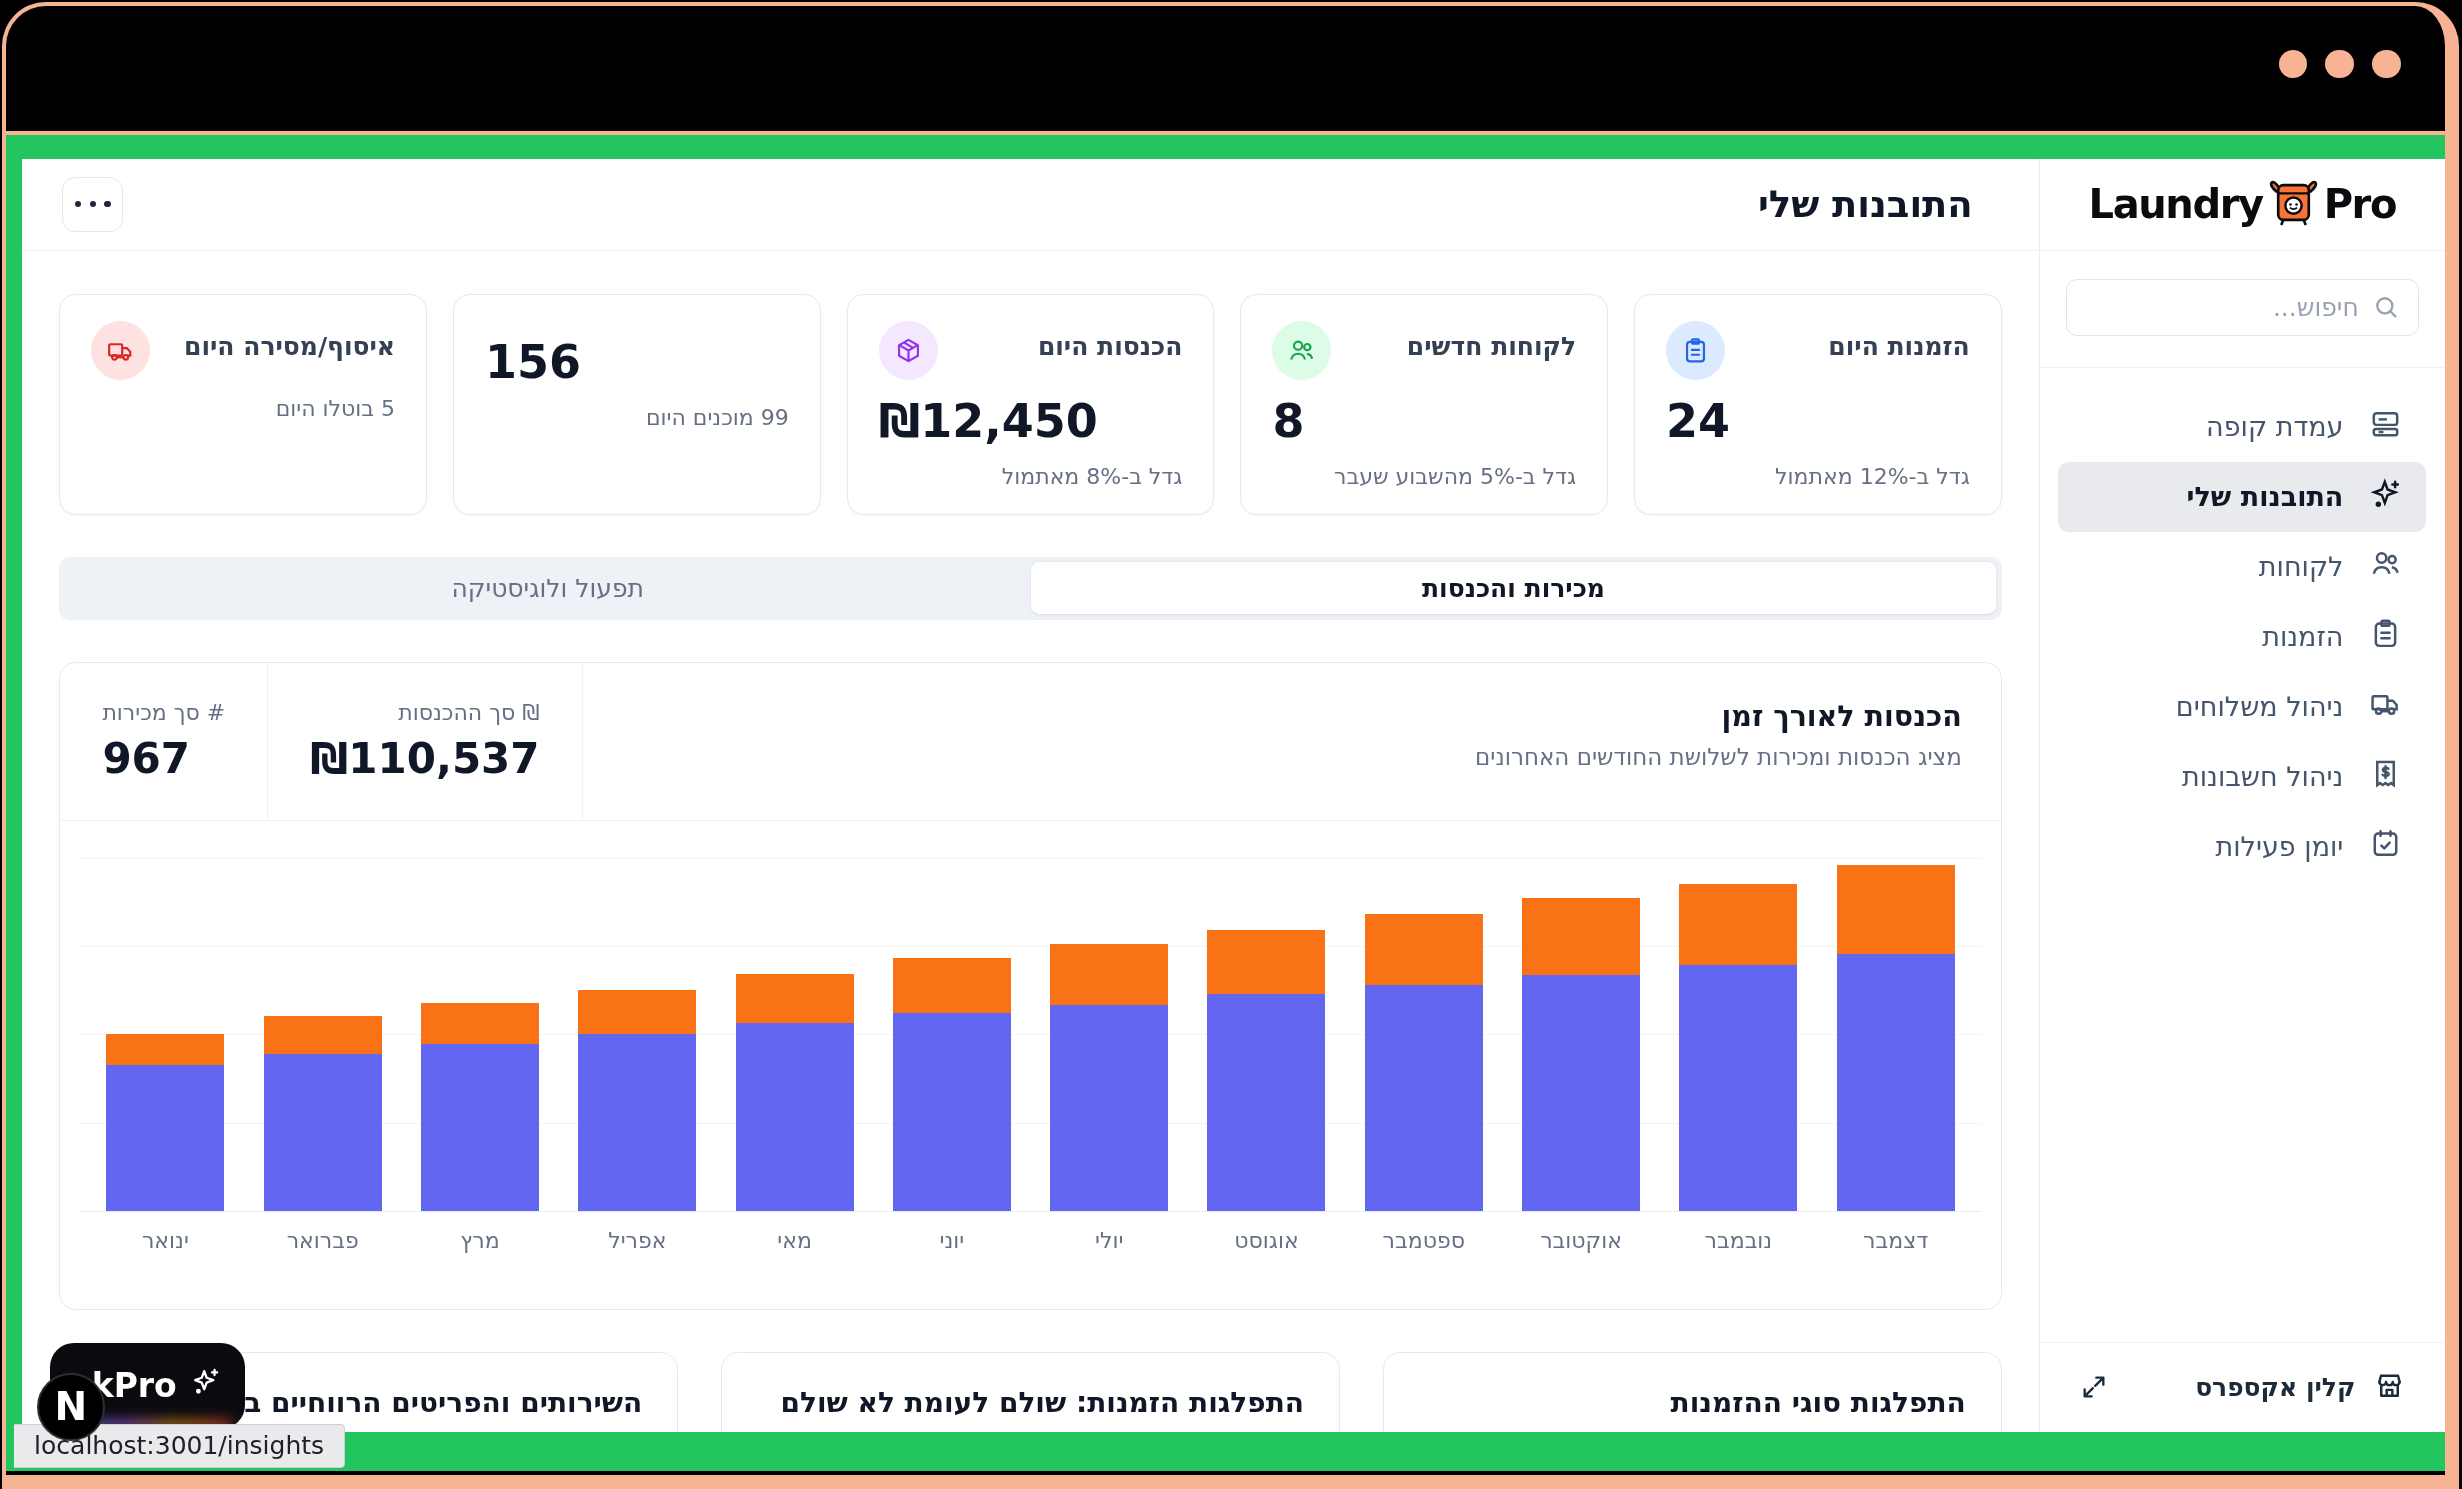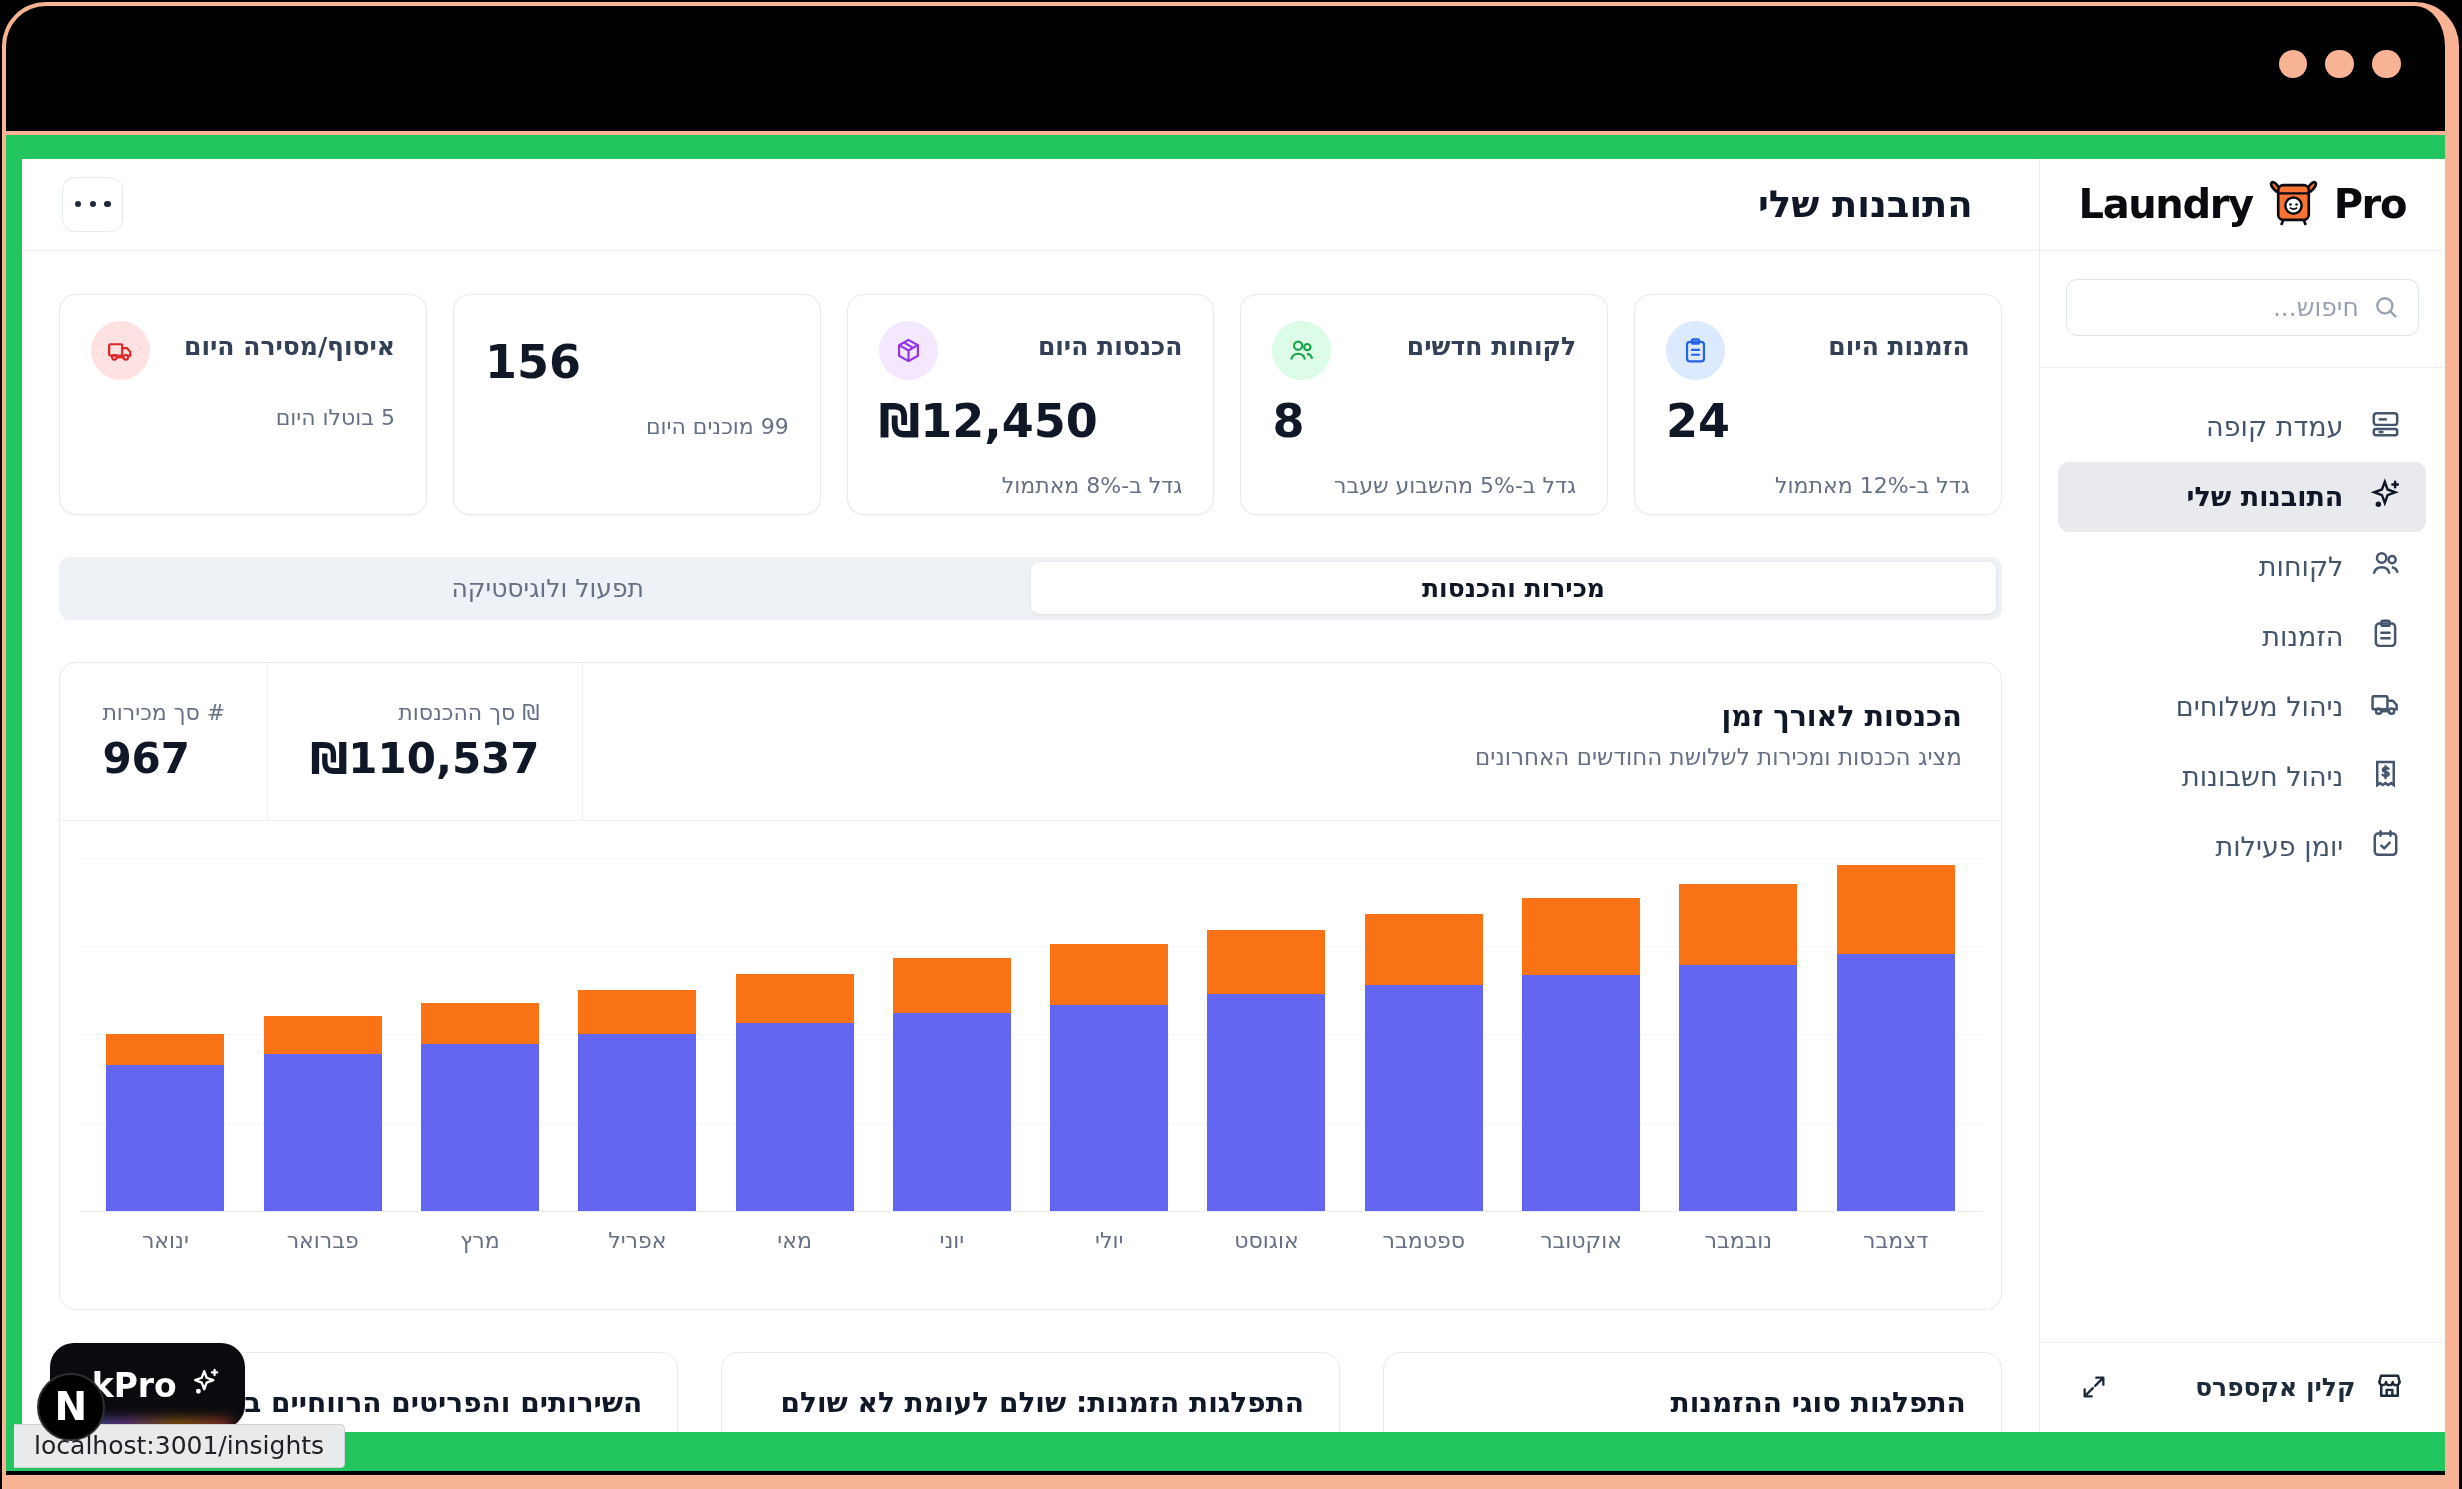"Laundry" .logo-row { gap: 14px -> 4px }
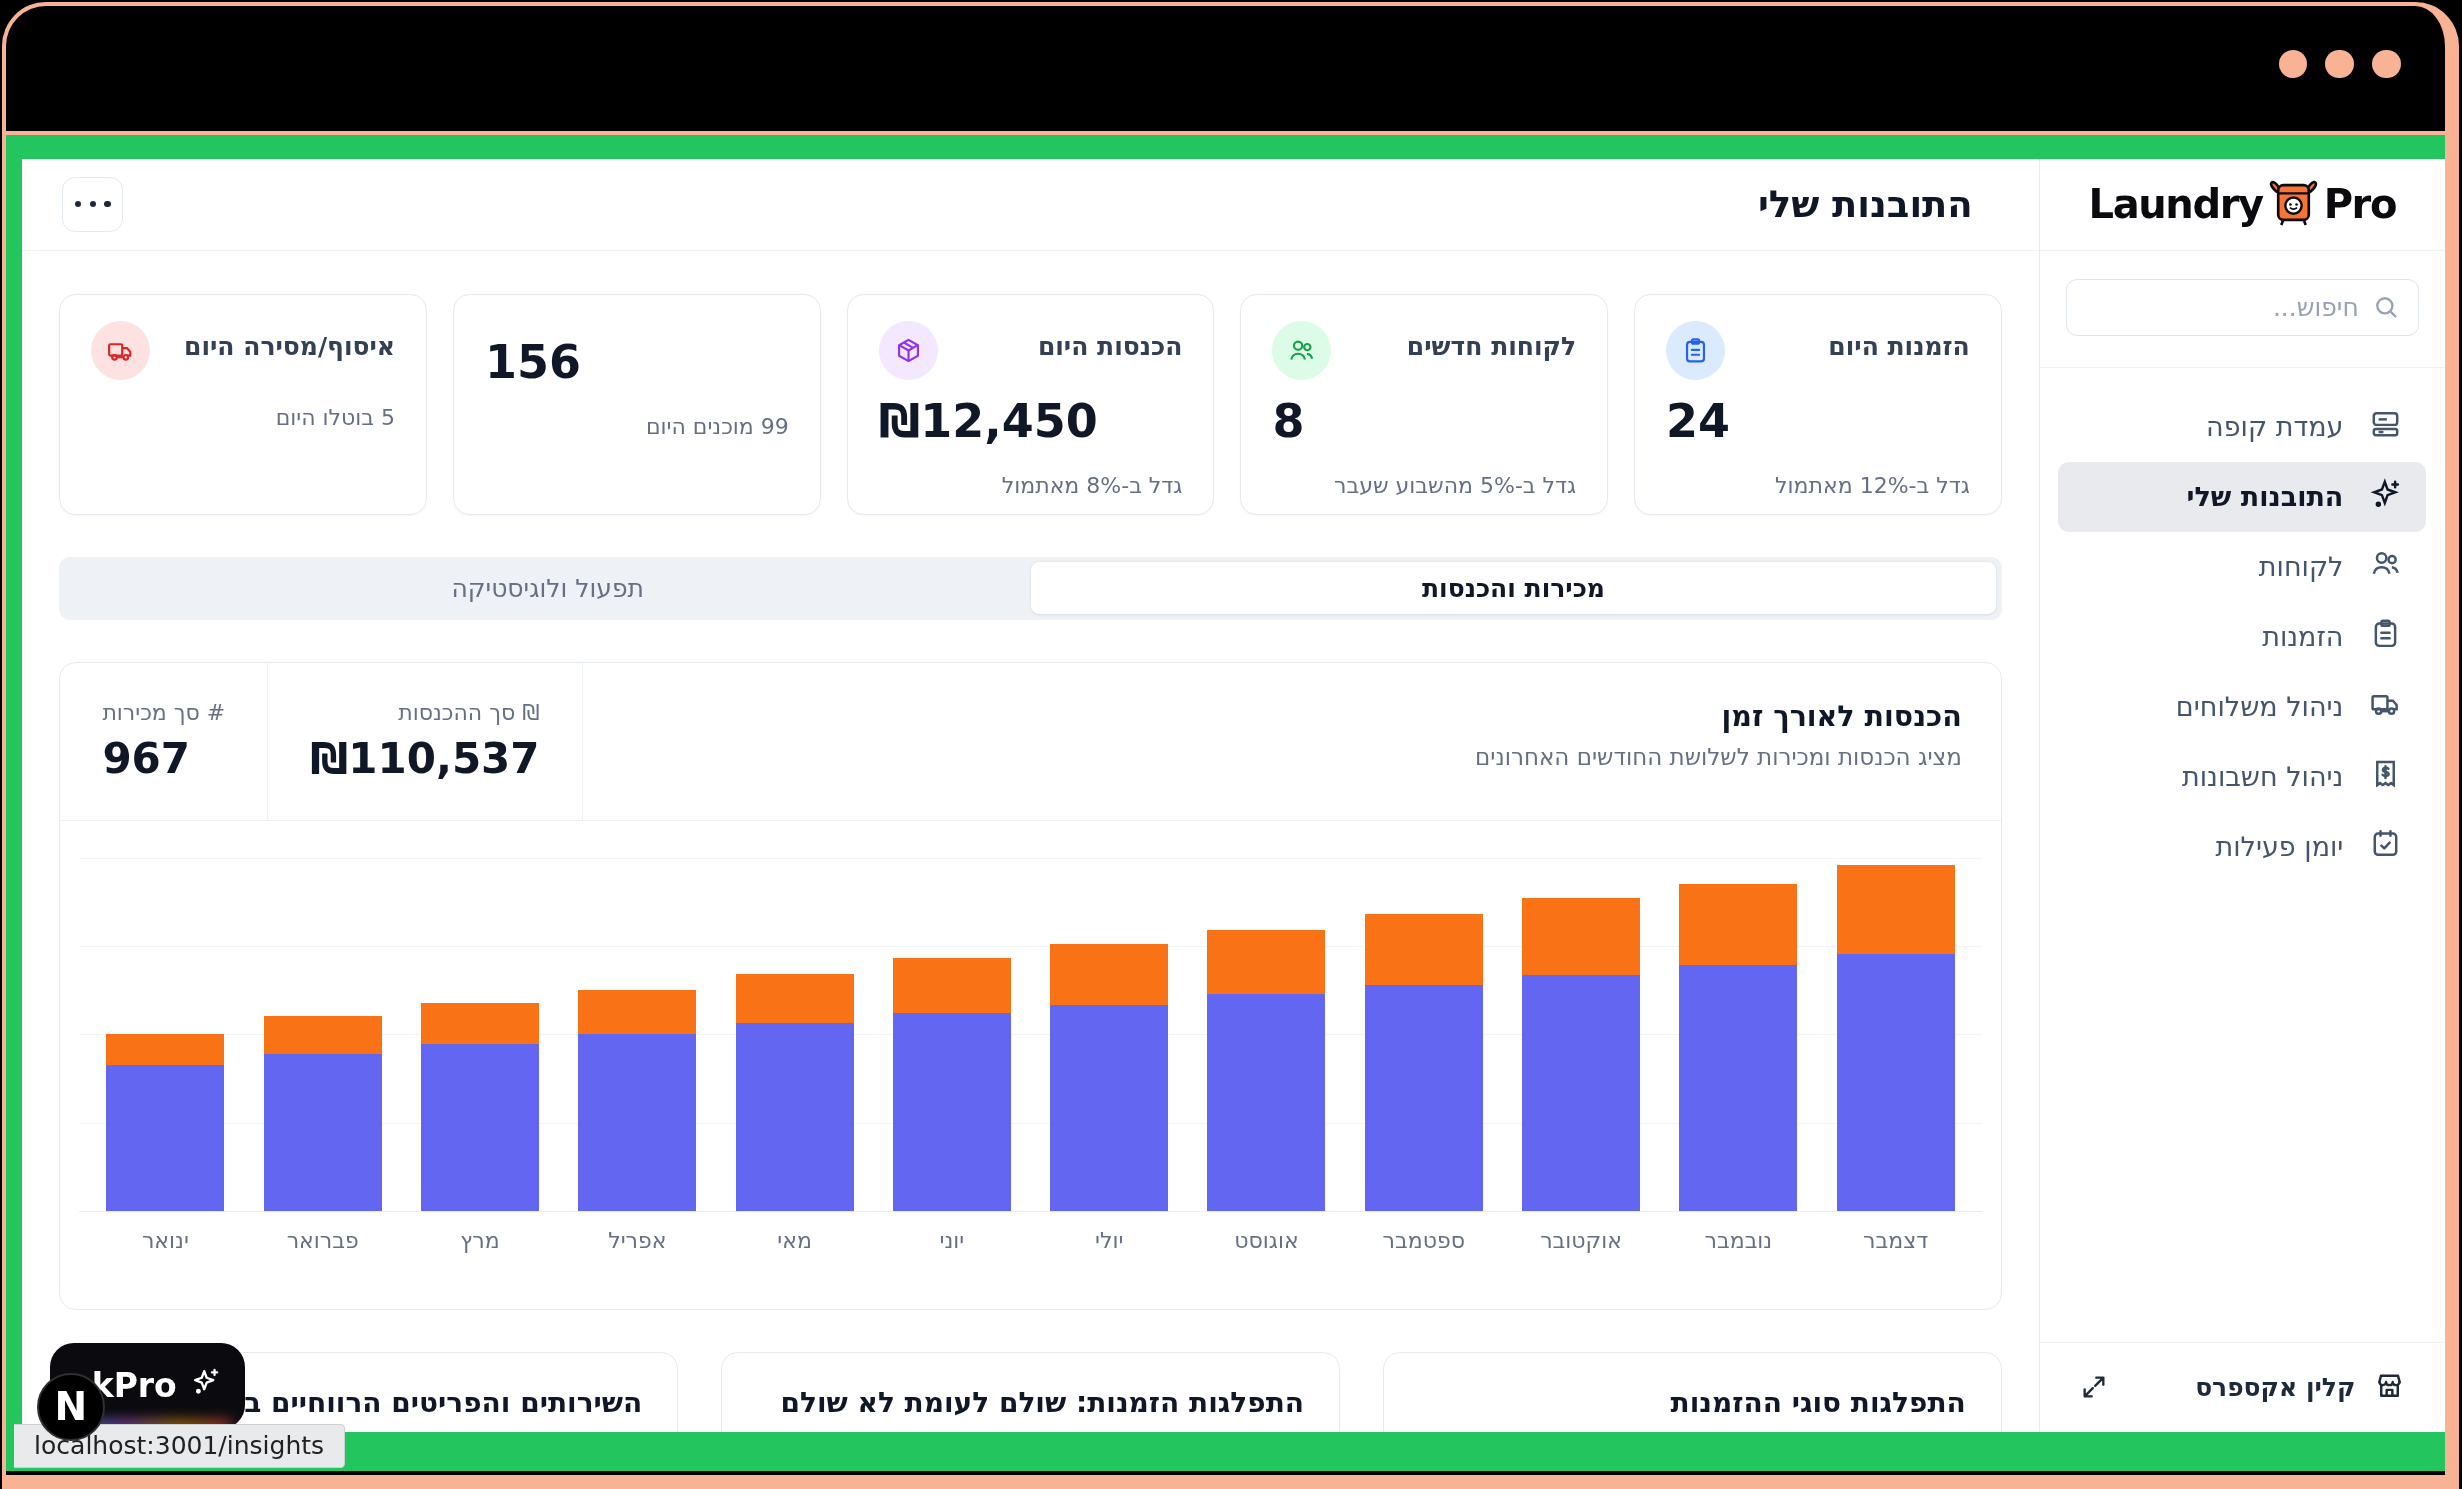"5 בוטלו היום" .stat-sub { margin-top: 25px -> 16px }
